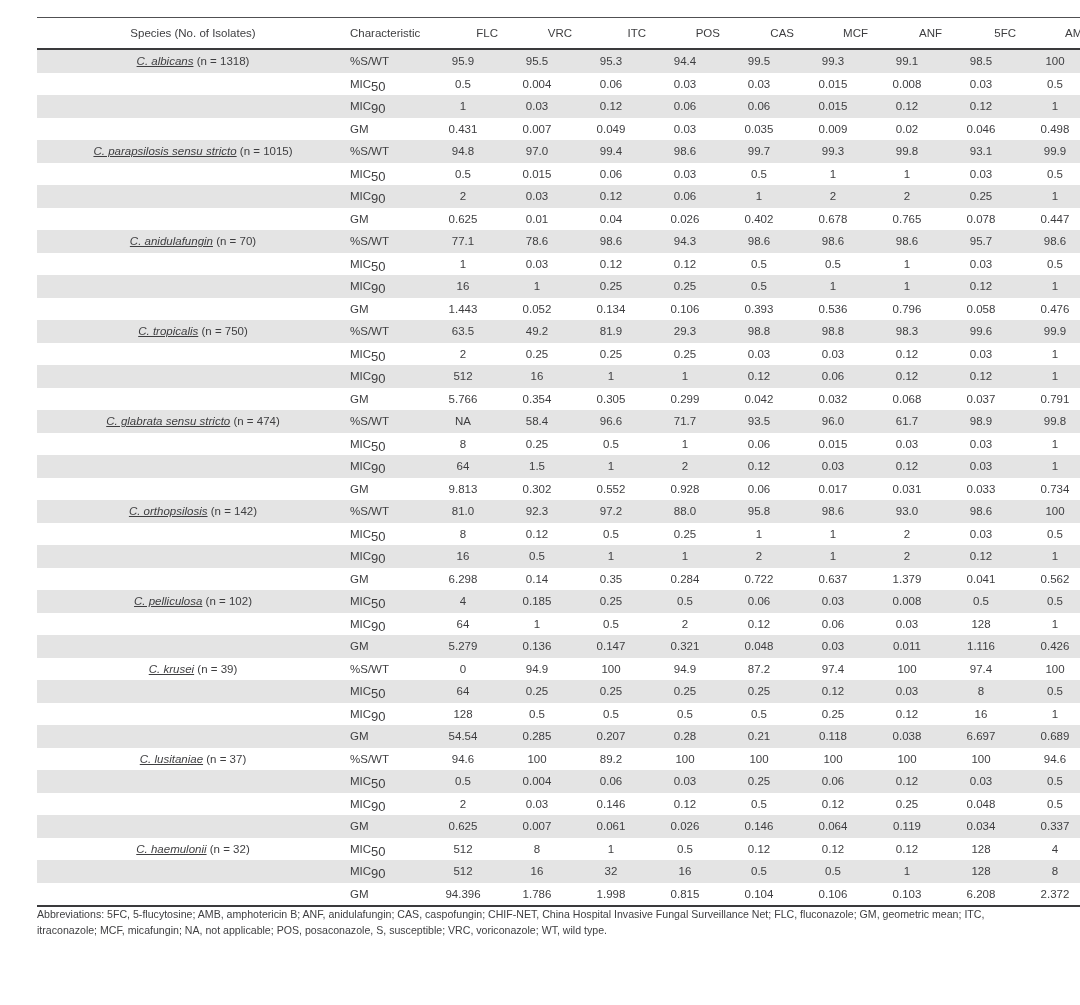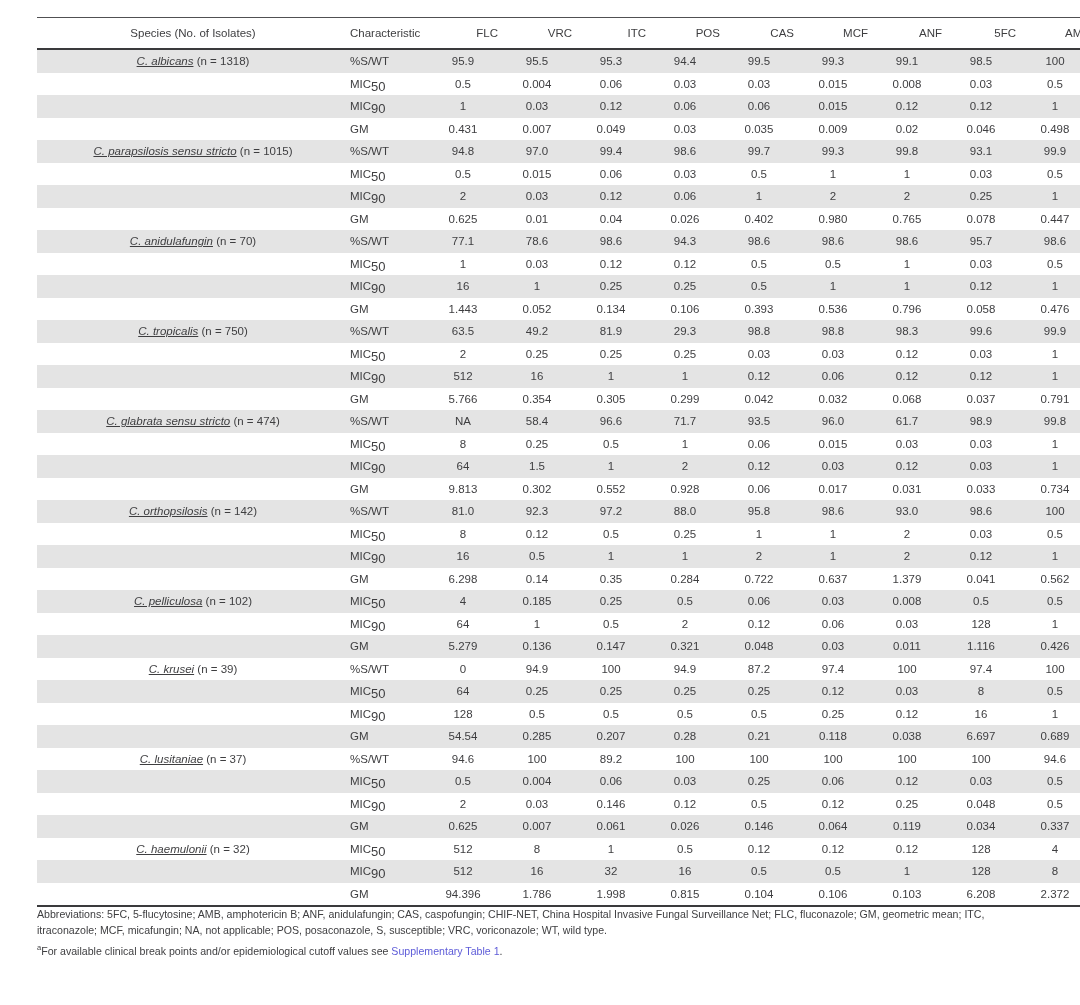"0.980" td.num { text: 0.980 -> 0.678 }
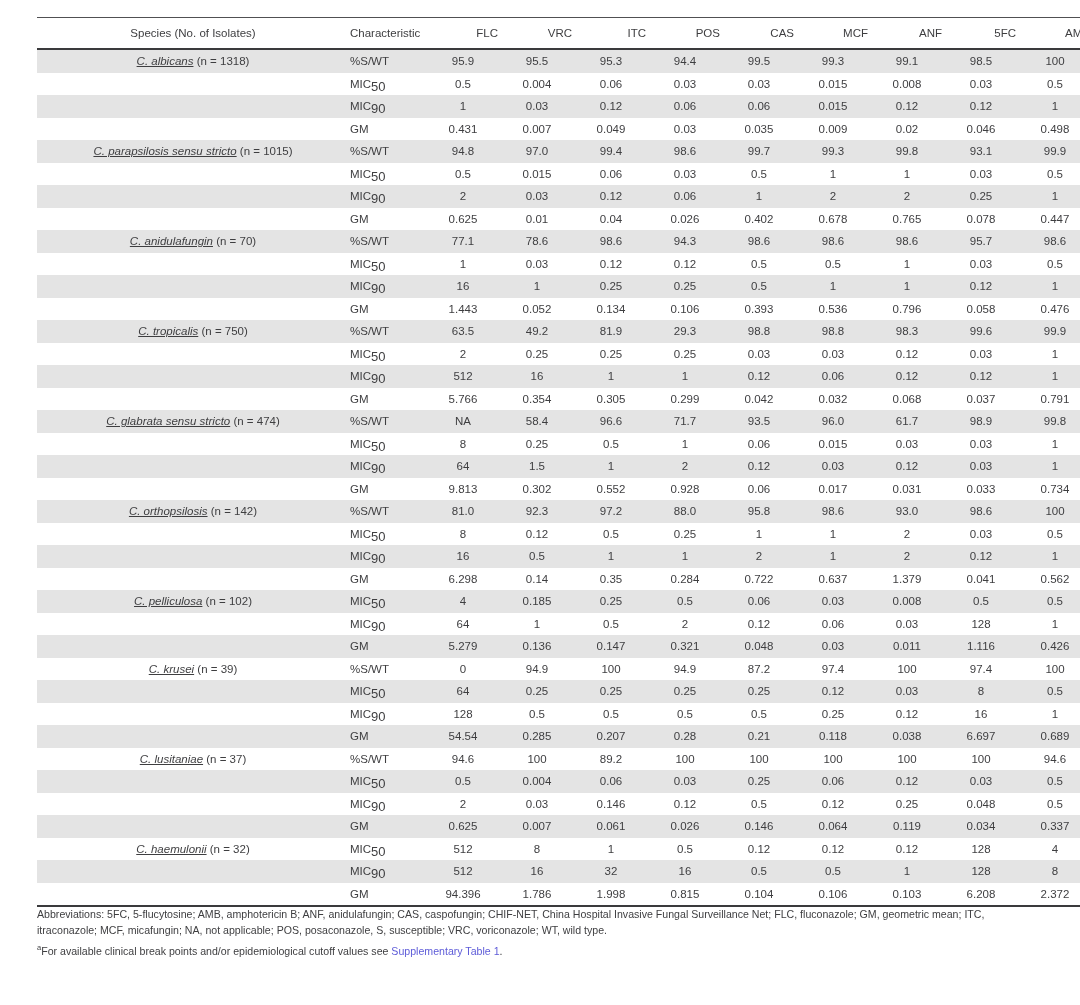"aFor available clinical break points" p { html: <p><sup>a</sup><span>For available clinical break points and/or epidemiological cutoff values see </span><a>Supplementary Table 1</a><span>.</span></p> -> none }
